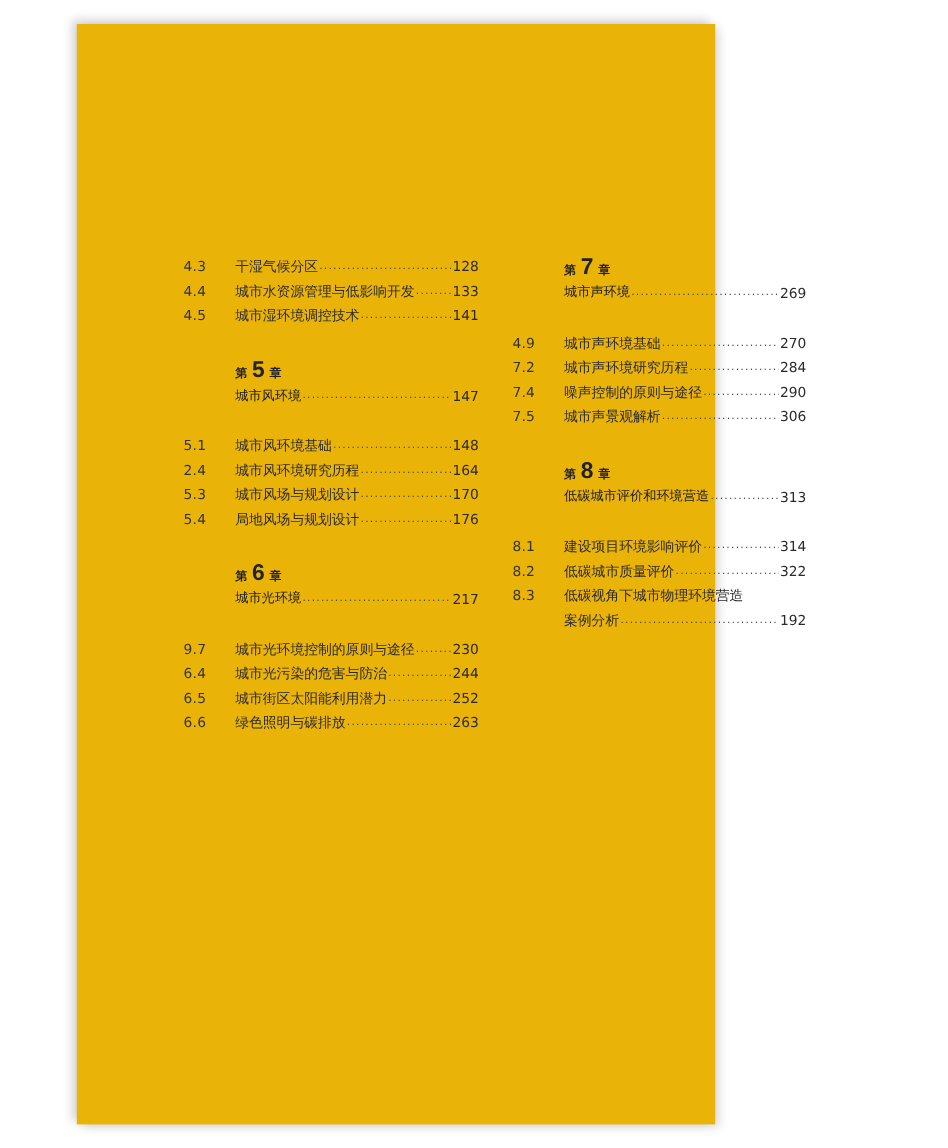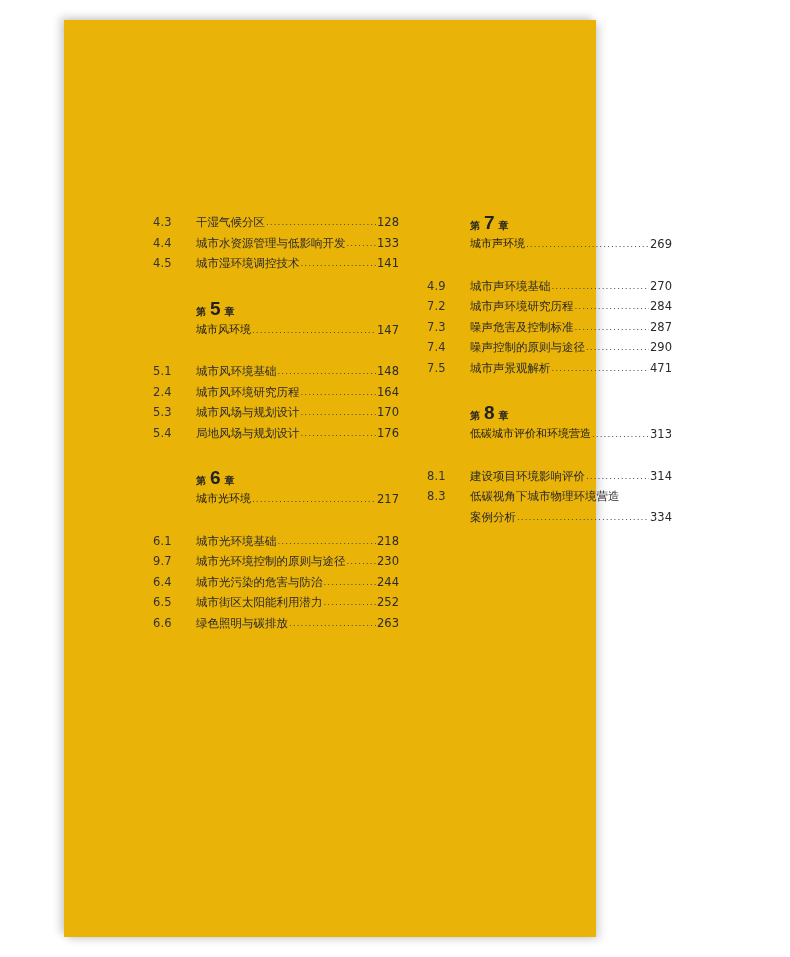"7.3" div.row { html: <div> <span>7.3</span> <span>噪声危害及控制标准</span> <span></span> <span>287</span> </div> -> none }
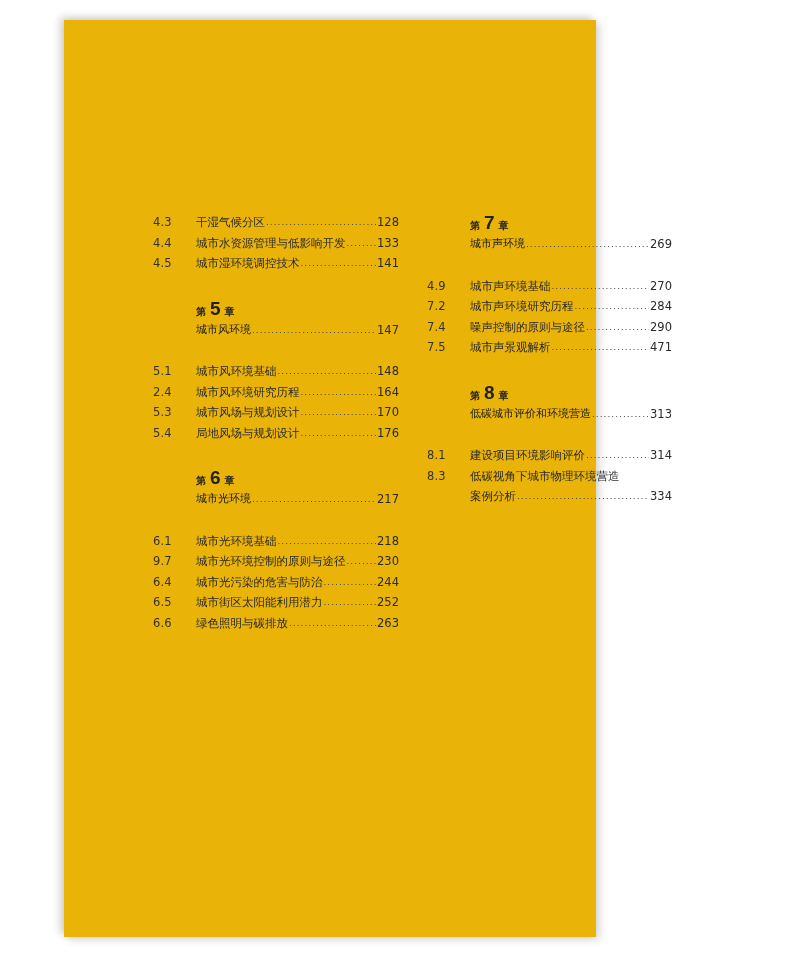"471" span.page-num { text: 471 -> 306 }
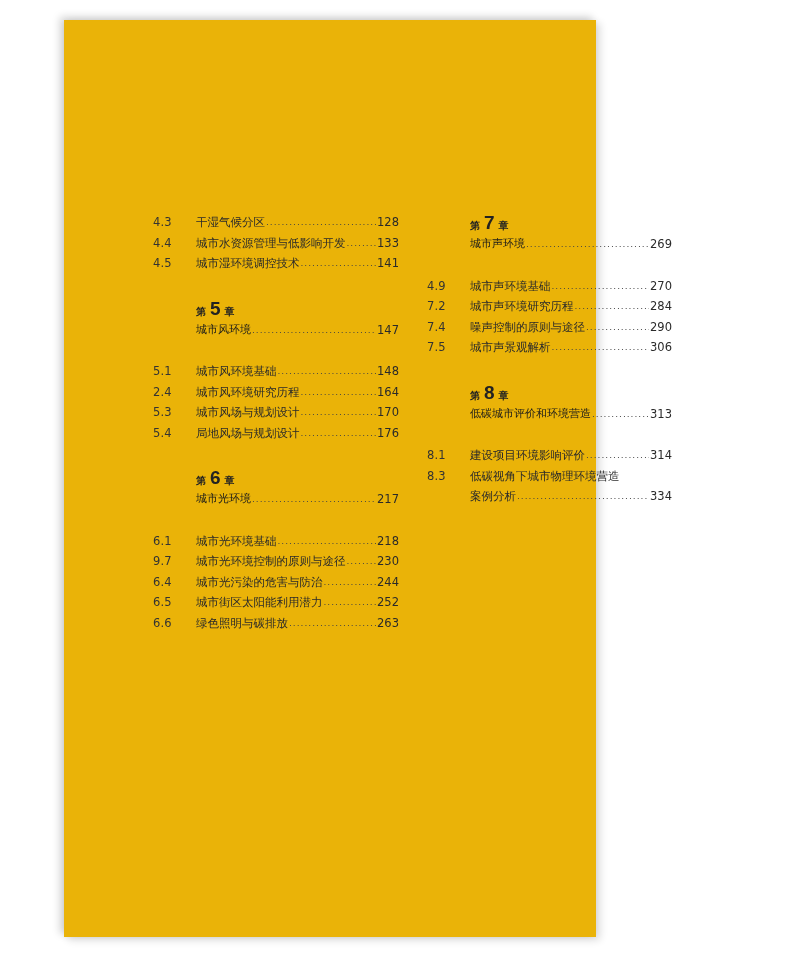"8.2" div.row { html: none -> <div> <span>8.2</span> <span>低碳城市质量评价</span> <span></span> <span>322</span> </div> }
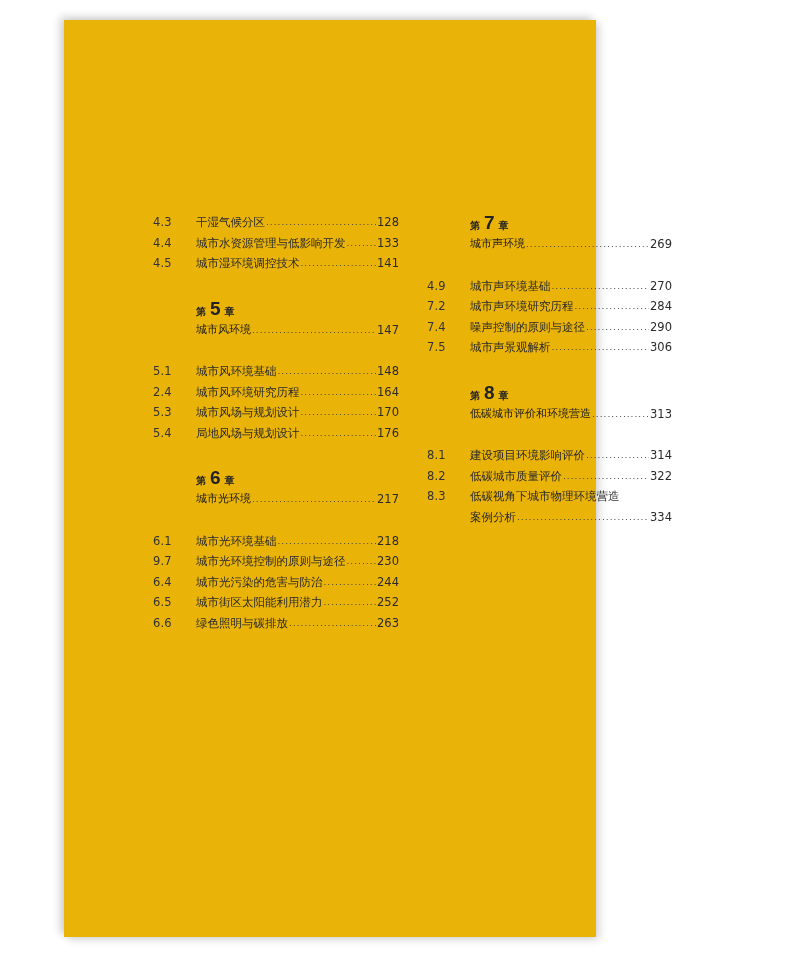"334" span.page-num { text: 334 -> 192 }
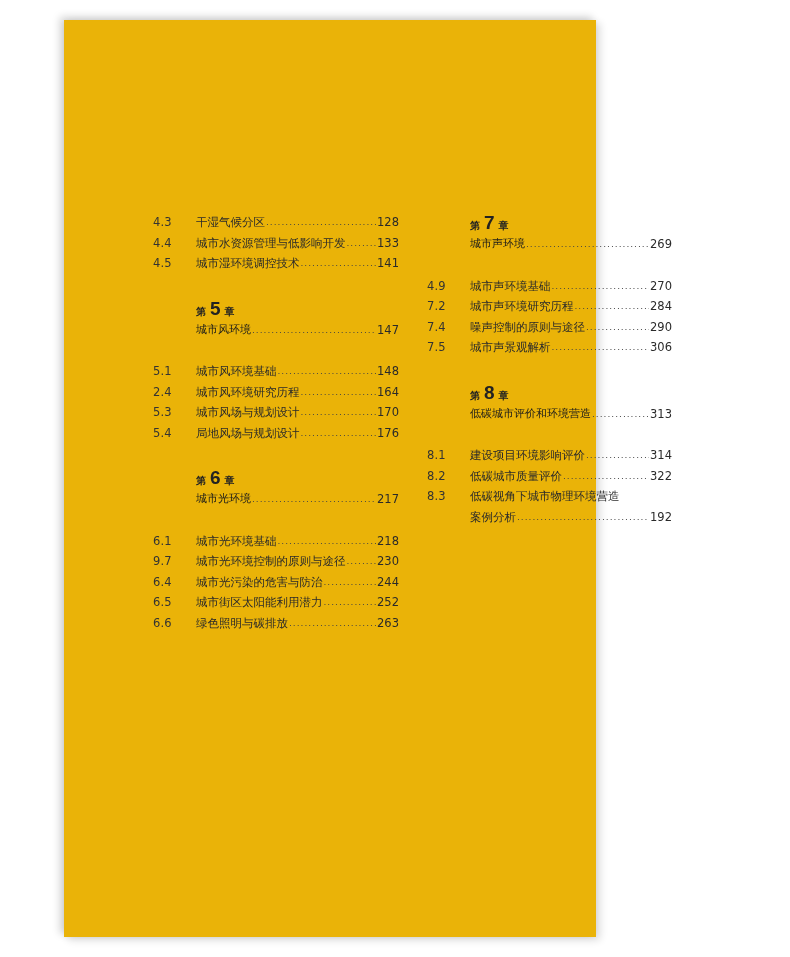"6.1" div.row { html: <div> <span>6.1</span> <span>城市光环境基础</span> <span></span> <span>218</span> </div> -> none }
